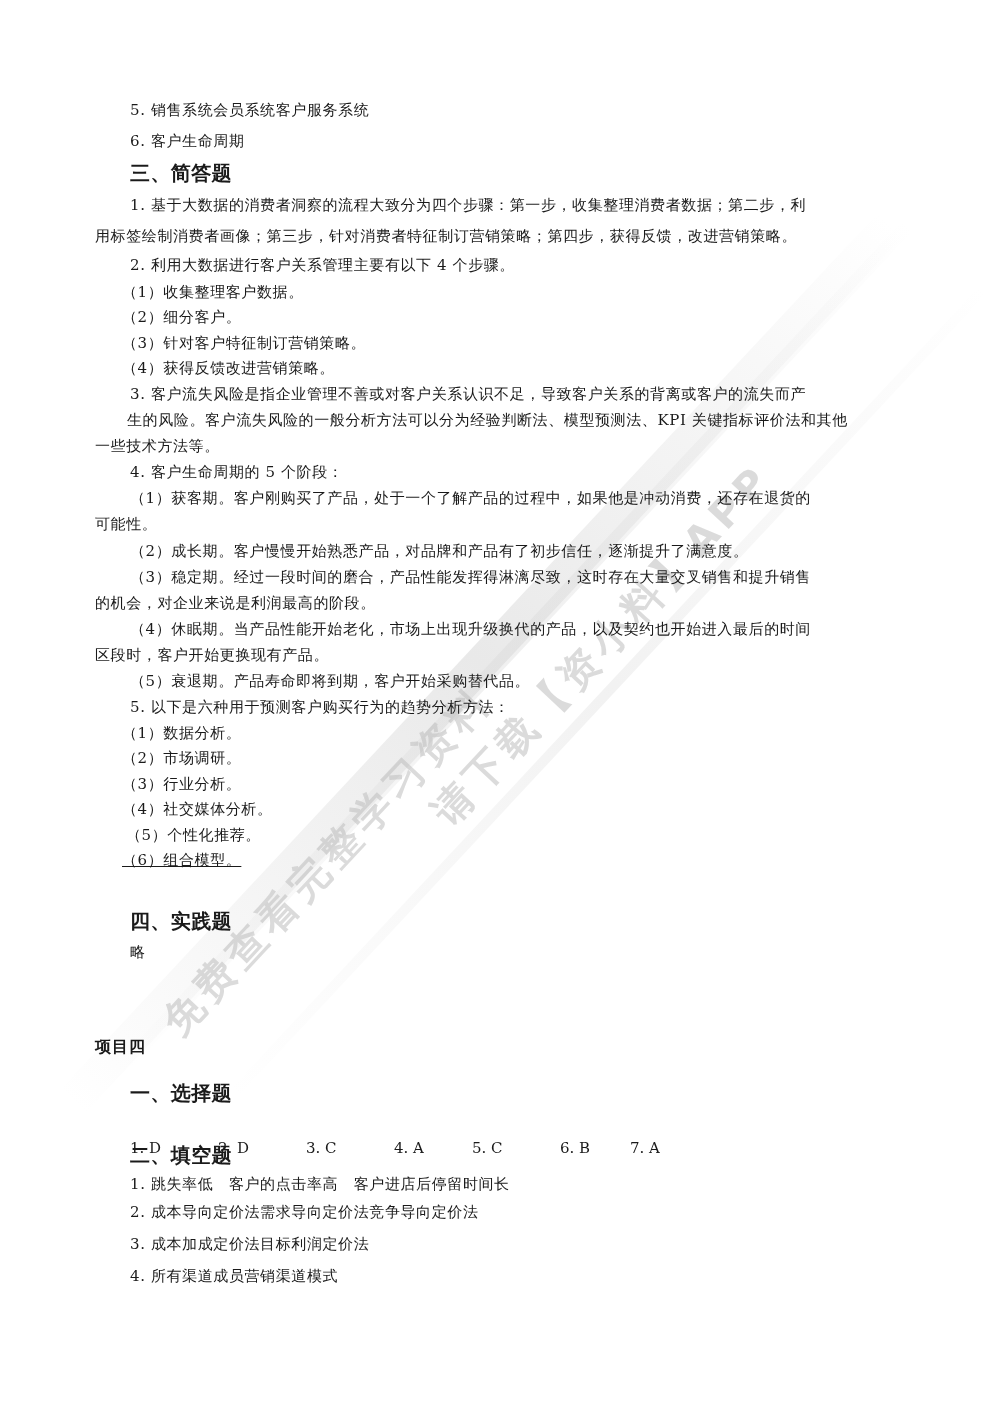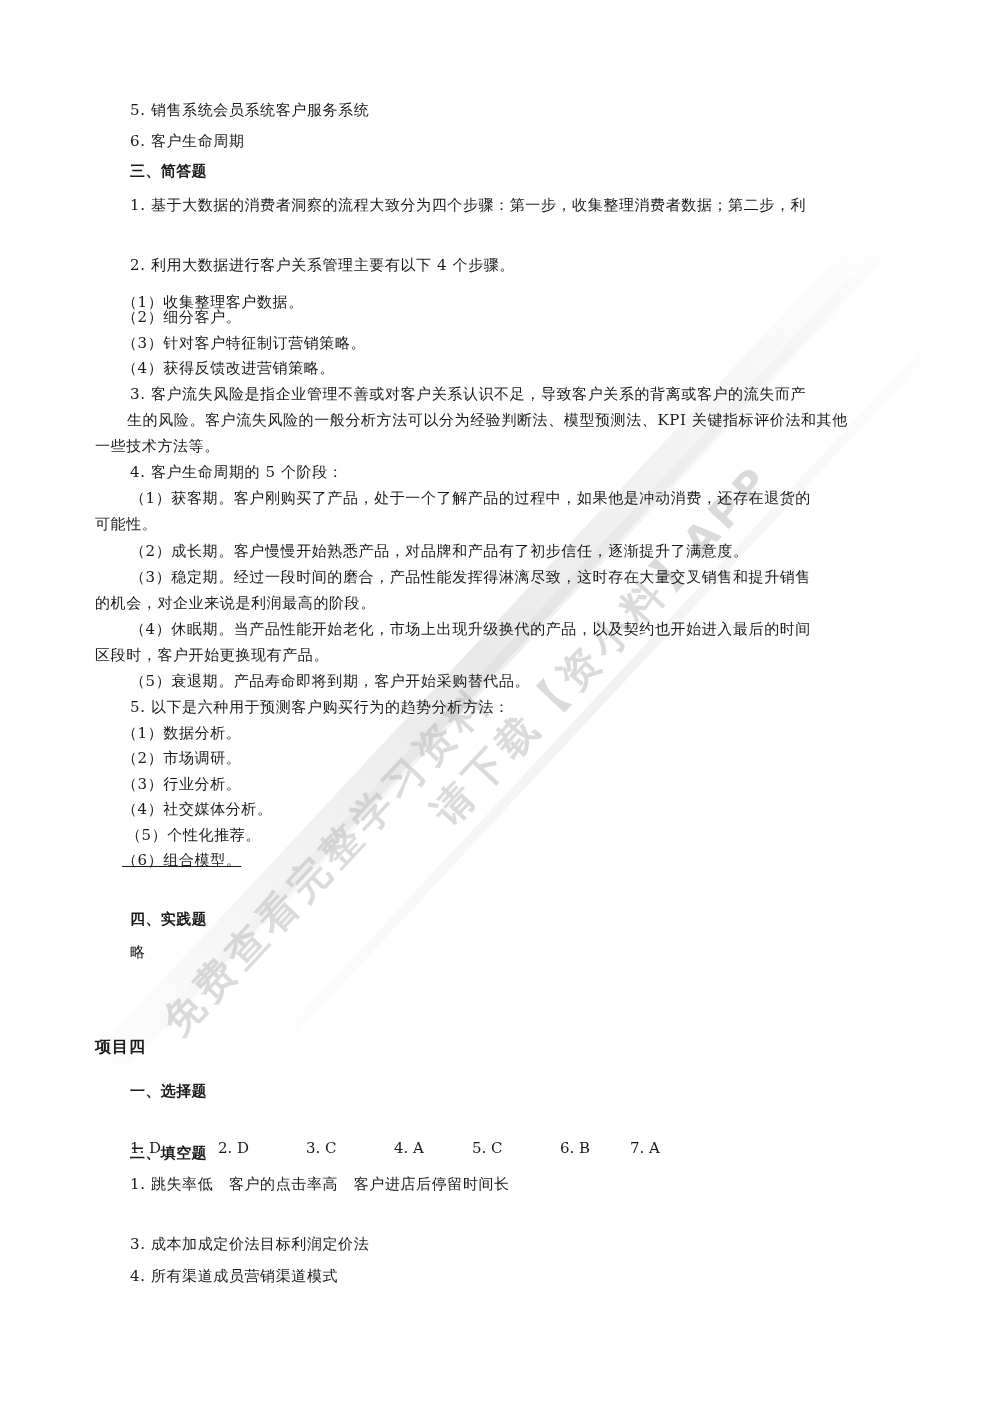"三、简答题" .heading { font-family: Liberation Mono, monospace -> Liberation Sans, sans-serif; font-size: 15px -> 20px }
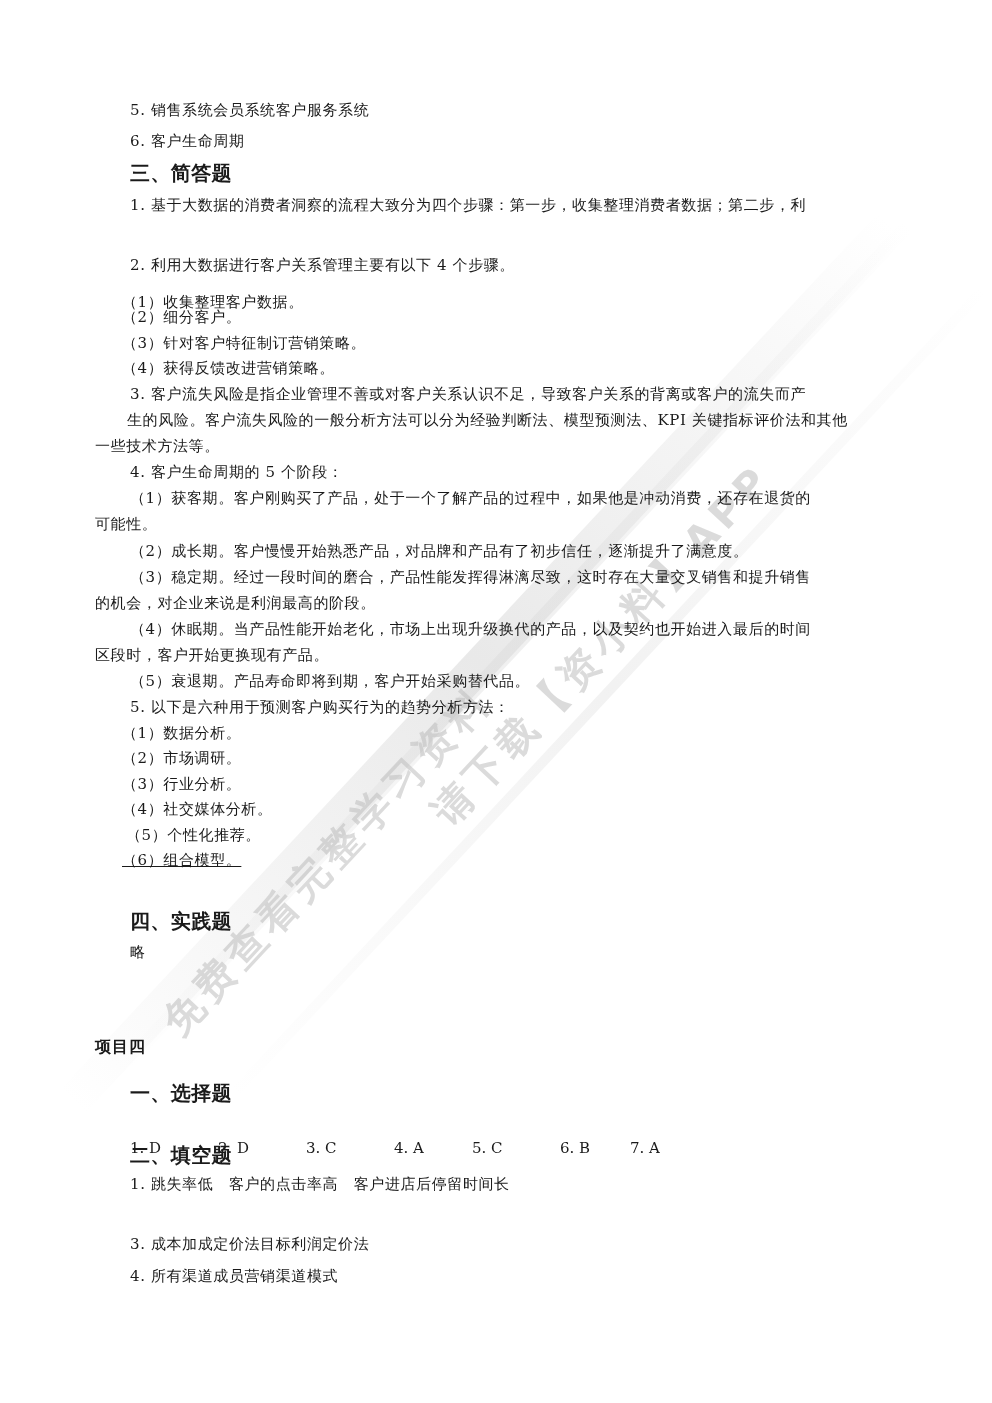"用标签绘制消费者画像；第三步，针对消费者特征制订营销策略；第四步，获得反馈，改进" div.line { html: none -> <div>用标签绘制消费者画像；第三步，针对消费者特征制订营销策略；第四步，获得反馈，改进营销策略。</div> }
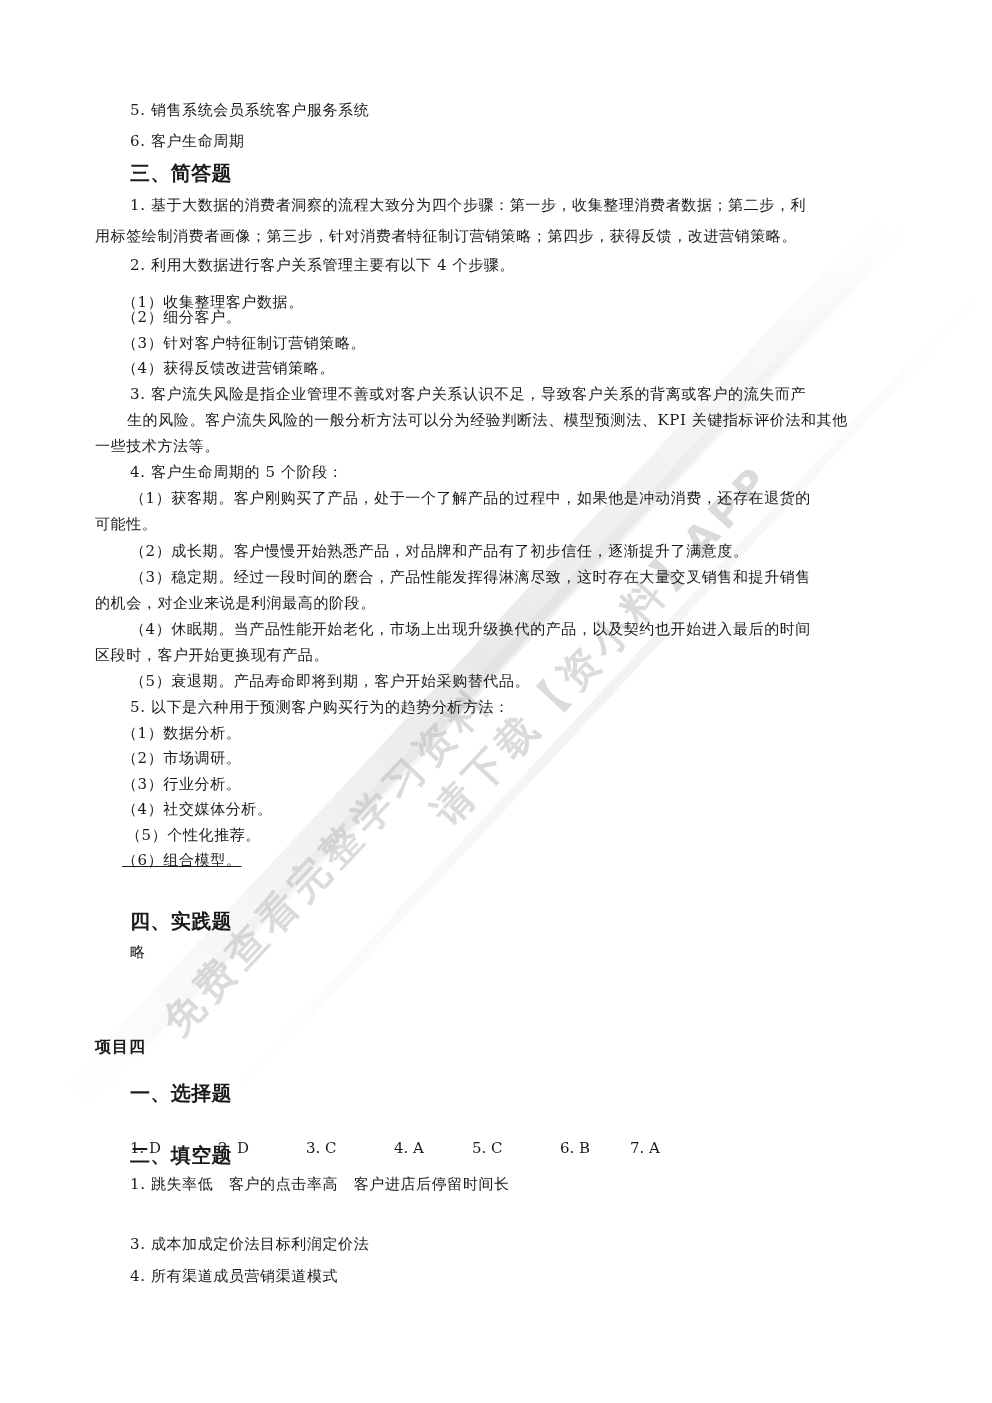"（1）收集整理客户数据。" div.line { top: 292px -> 282px }
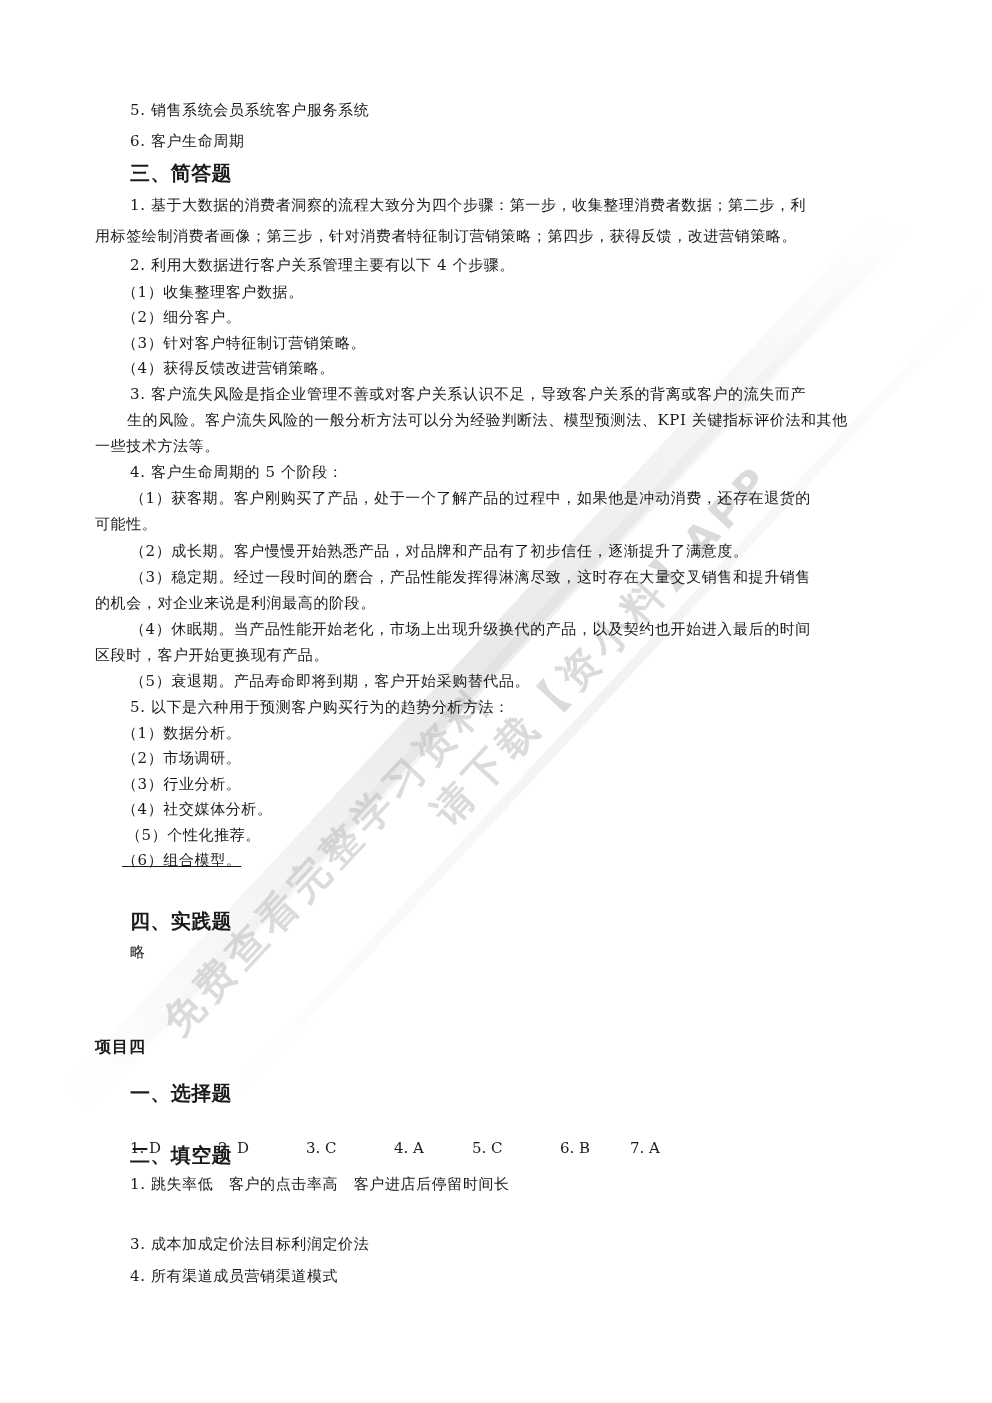"2. 成本导向定价法需求导向定价法竞争导向定价法" div.line { html: none -> <div>2. 成本导向定价法需求导向定价法竞争导向定价法</div> }
